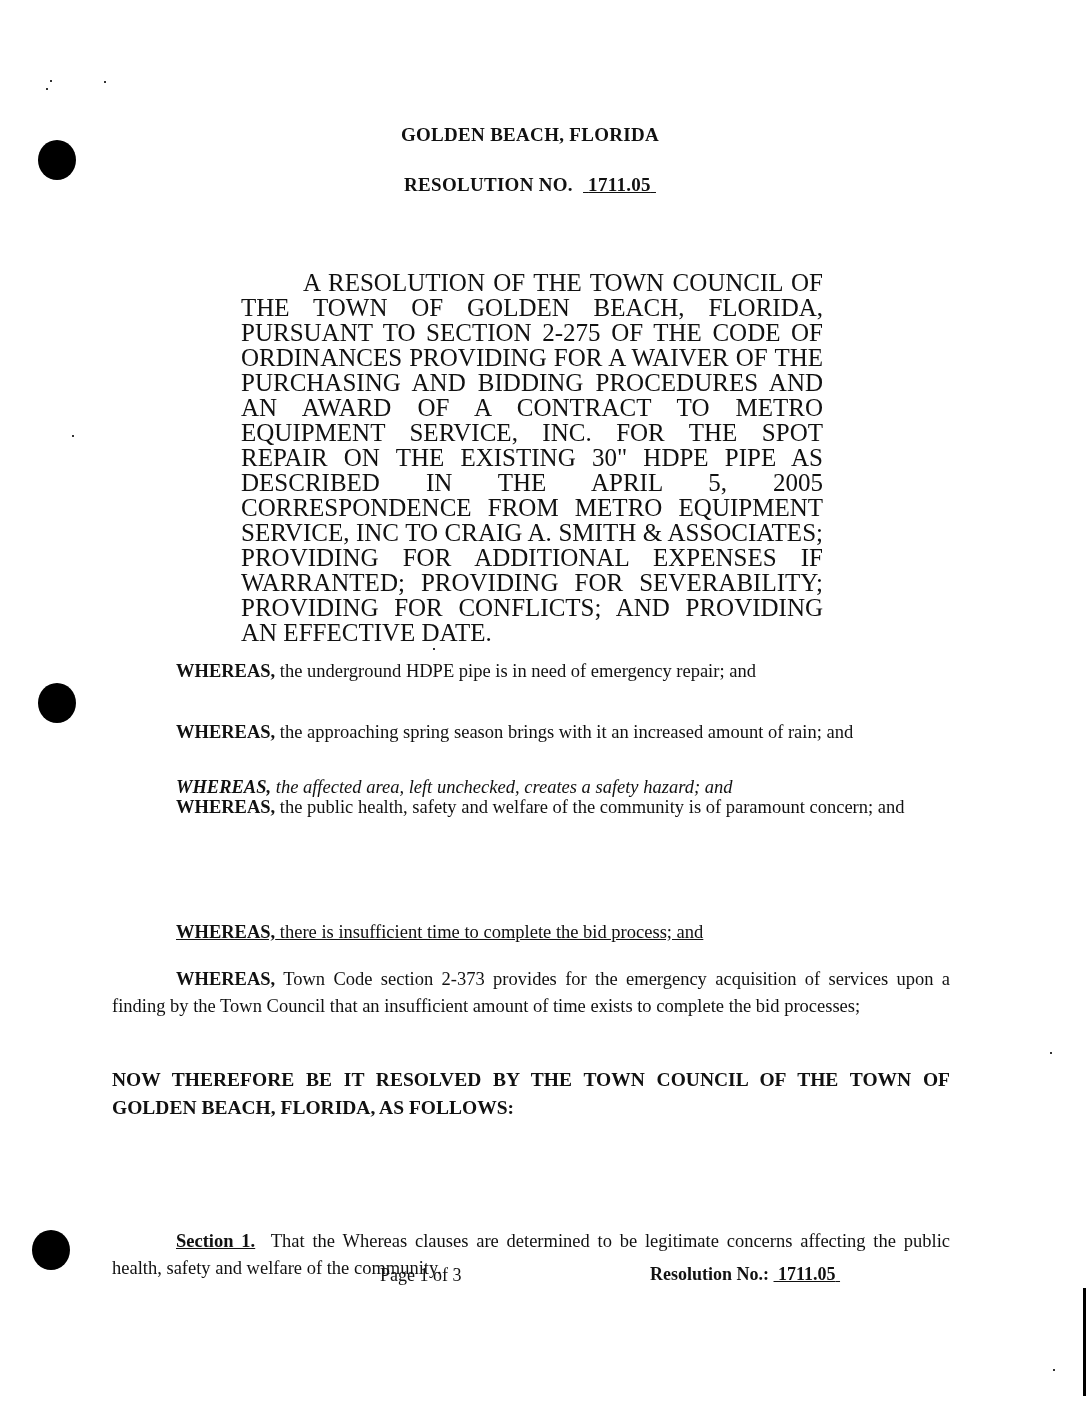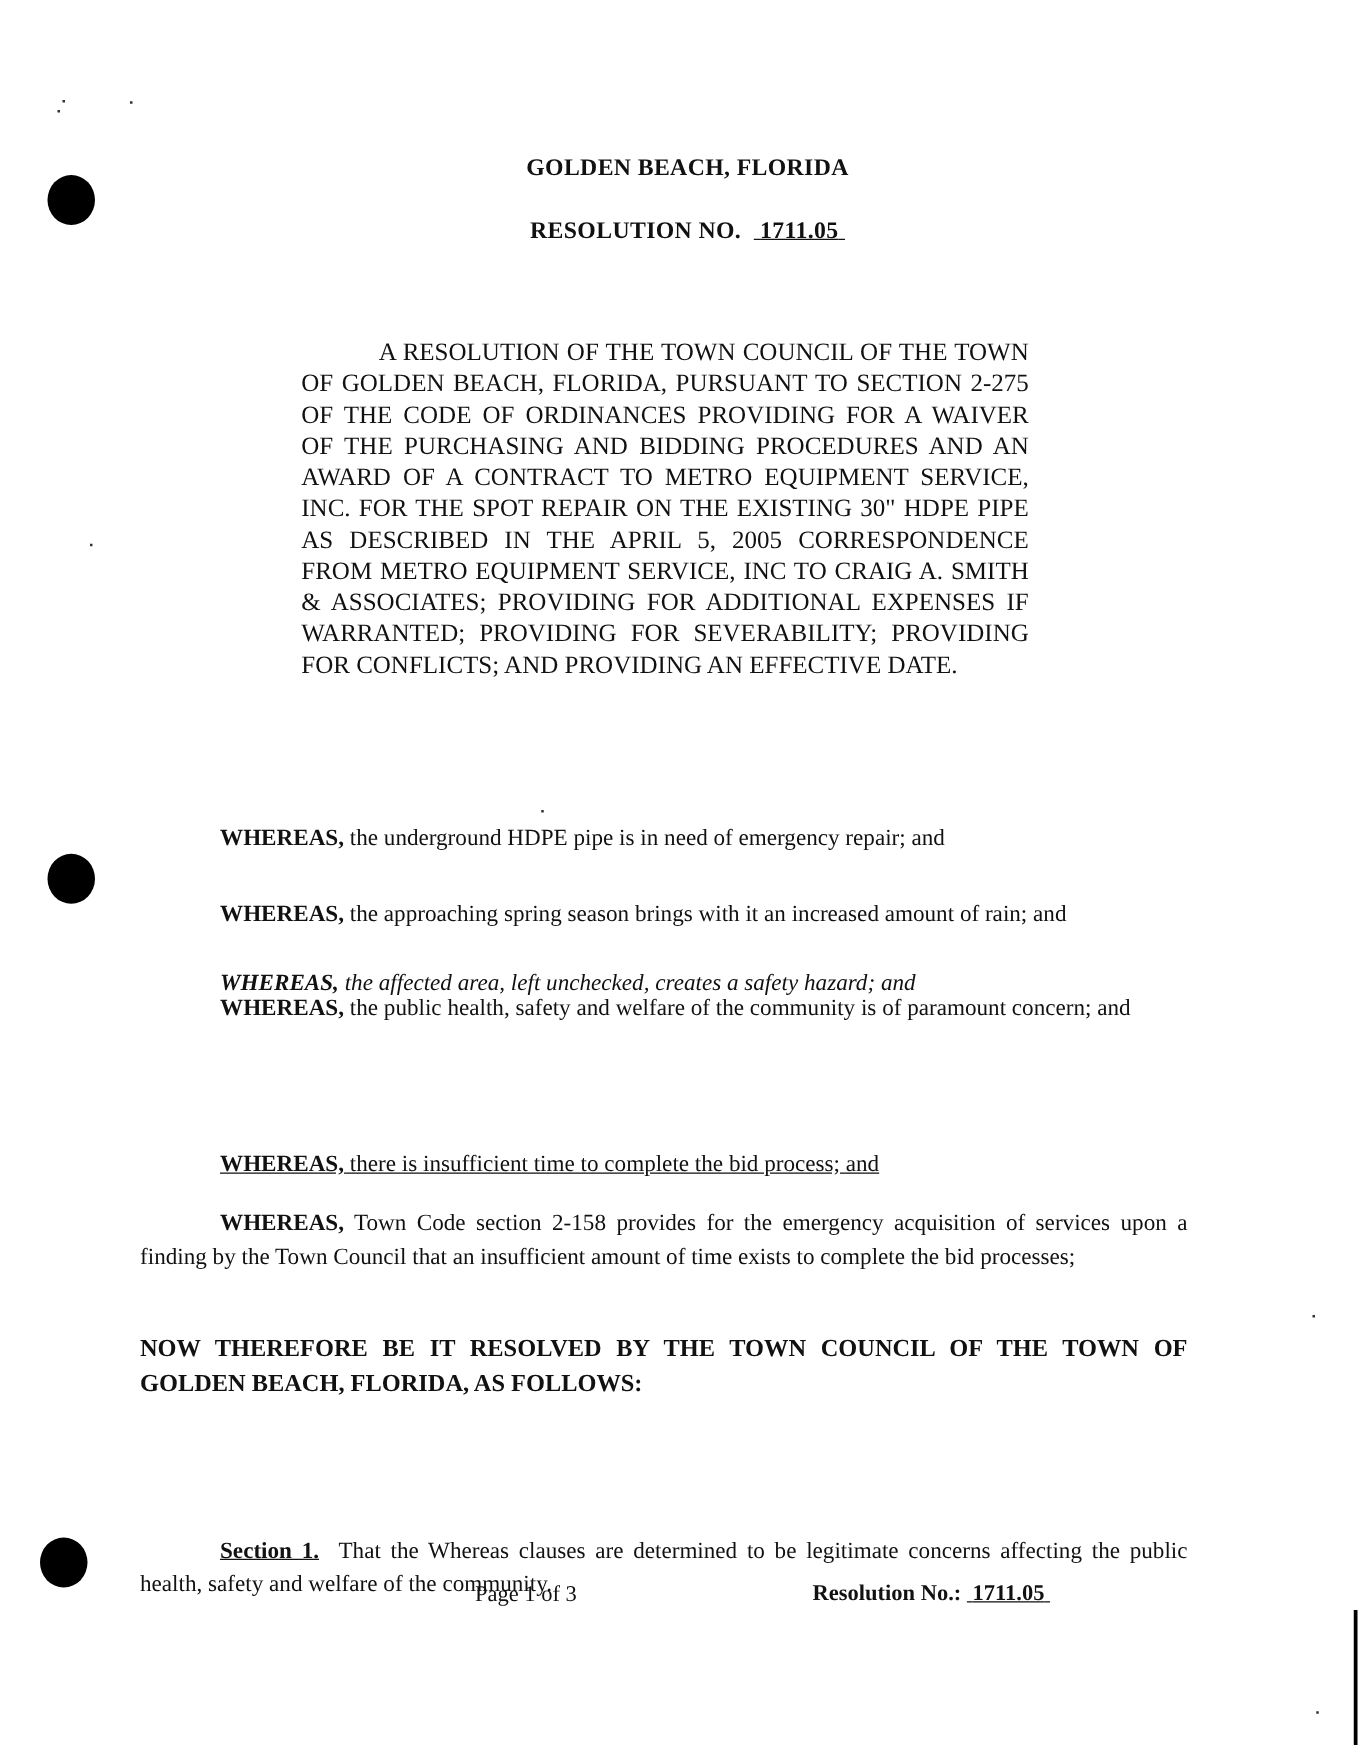"GOLDEN BEACH, FLORIDA" .center-title { margin-left: 20px -> none }
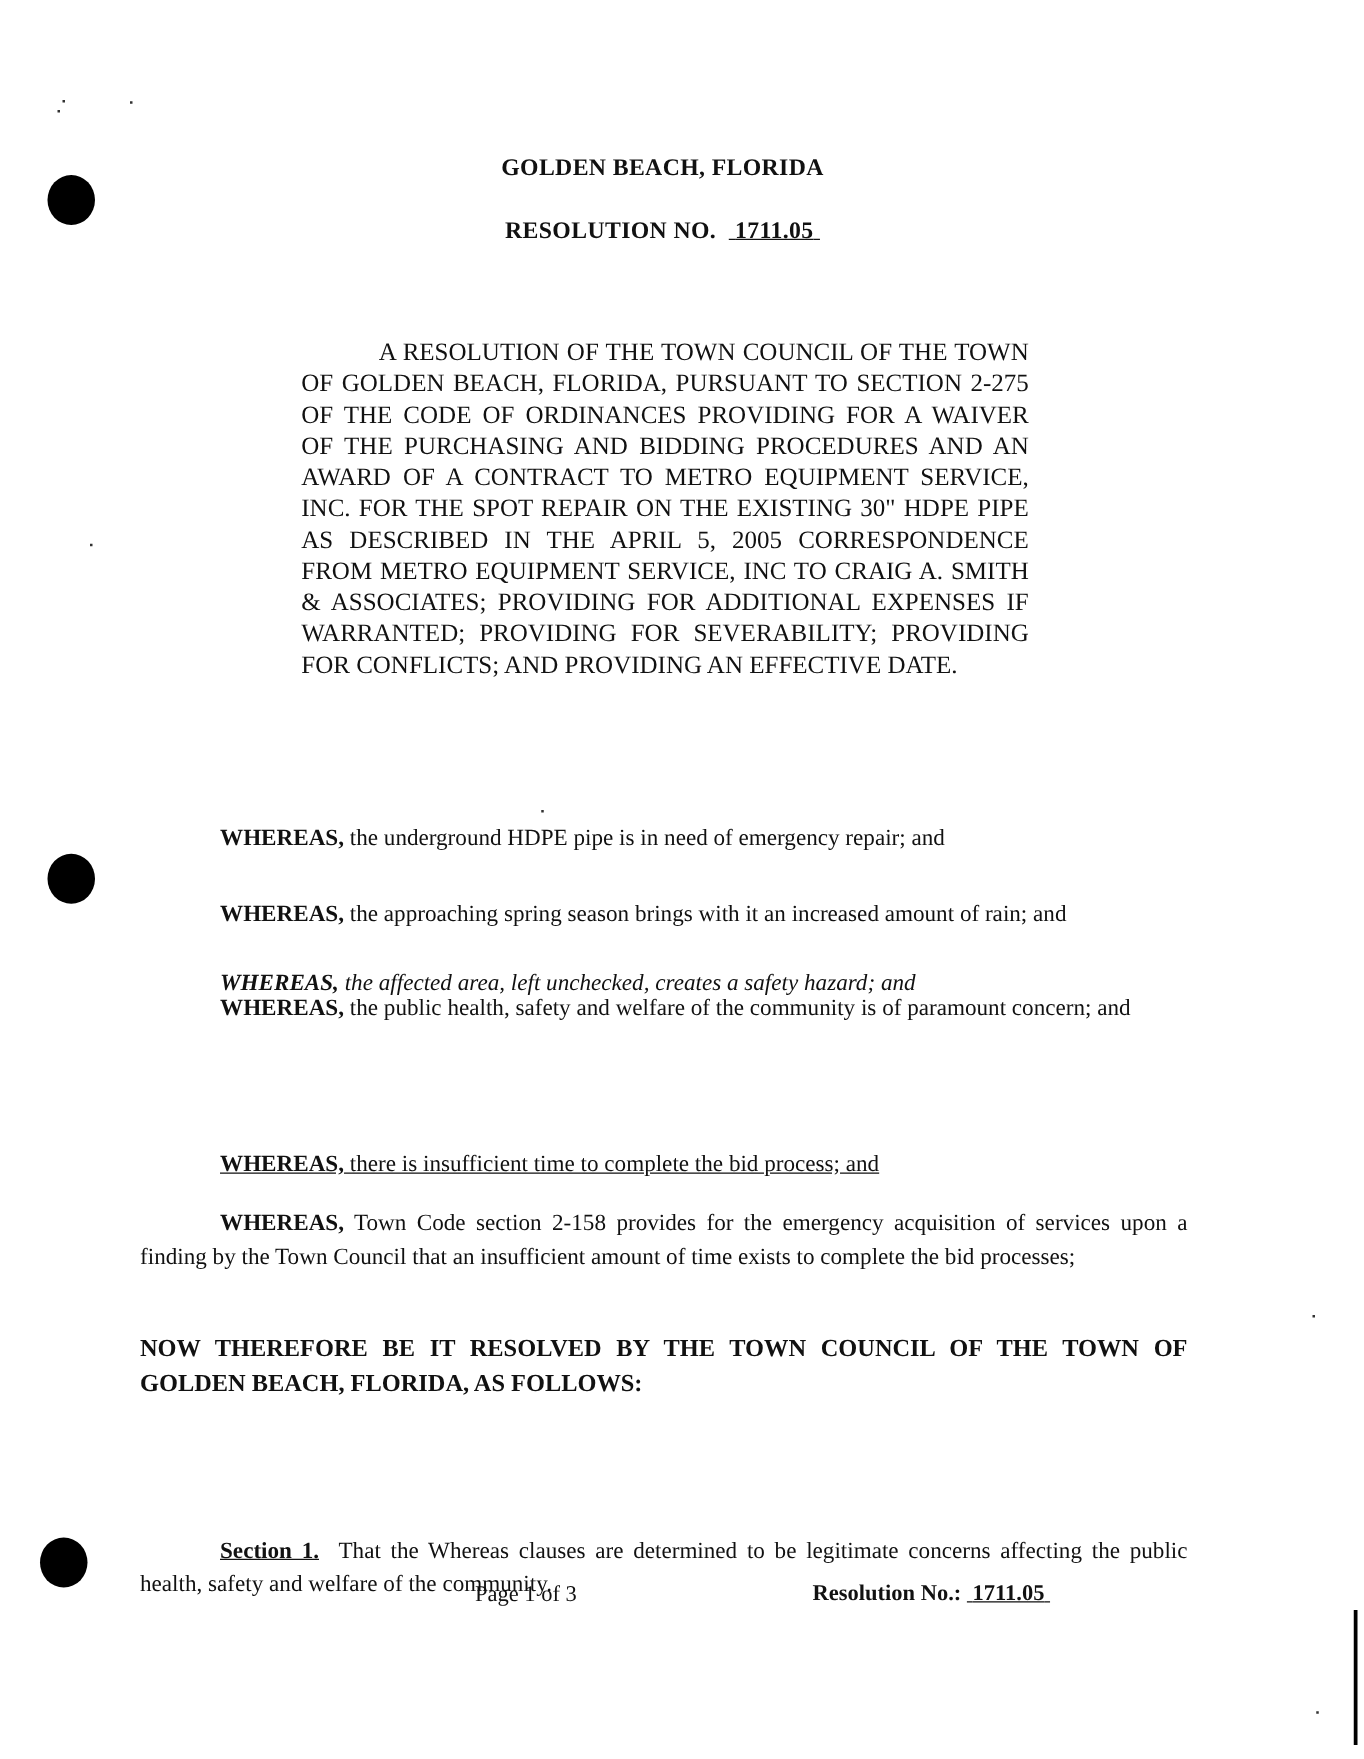"A RESOLUTION OF THE TOWN" .title-block { font-size: 20px -> 25px }
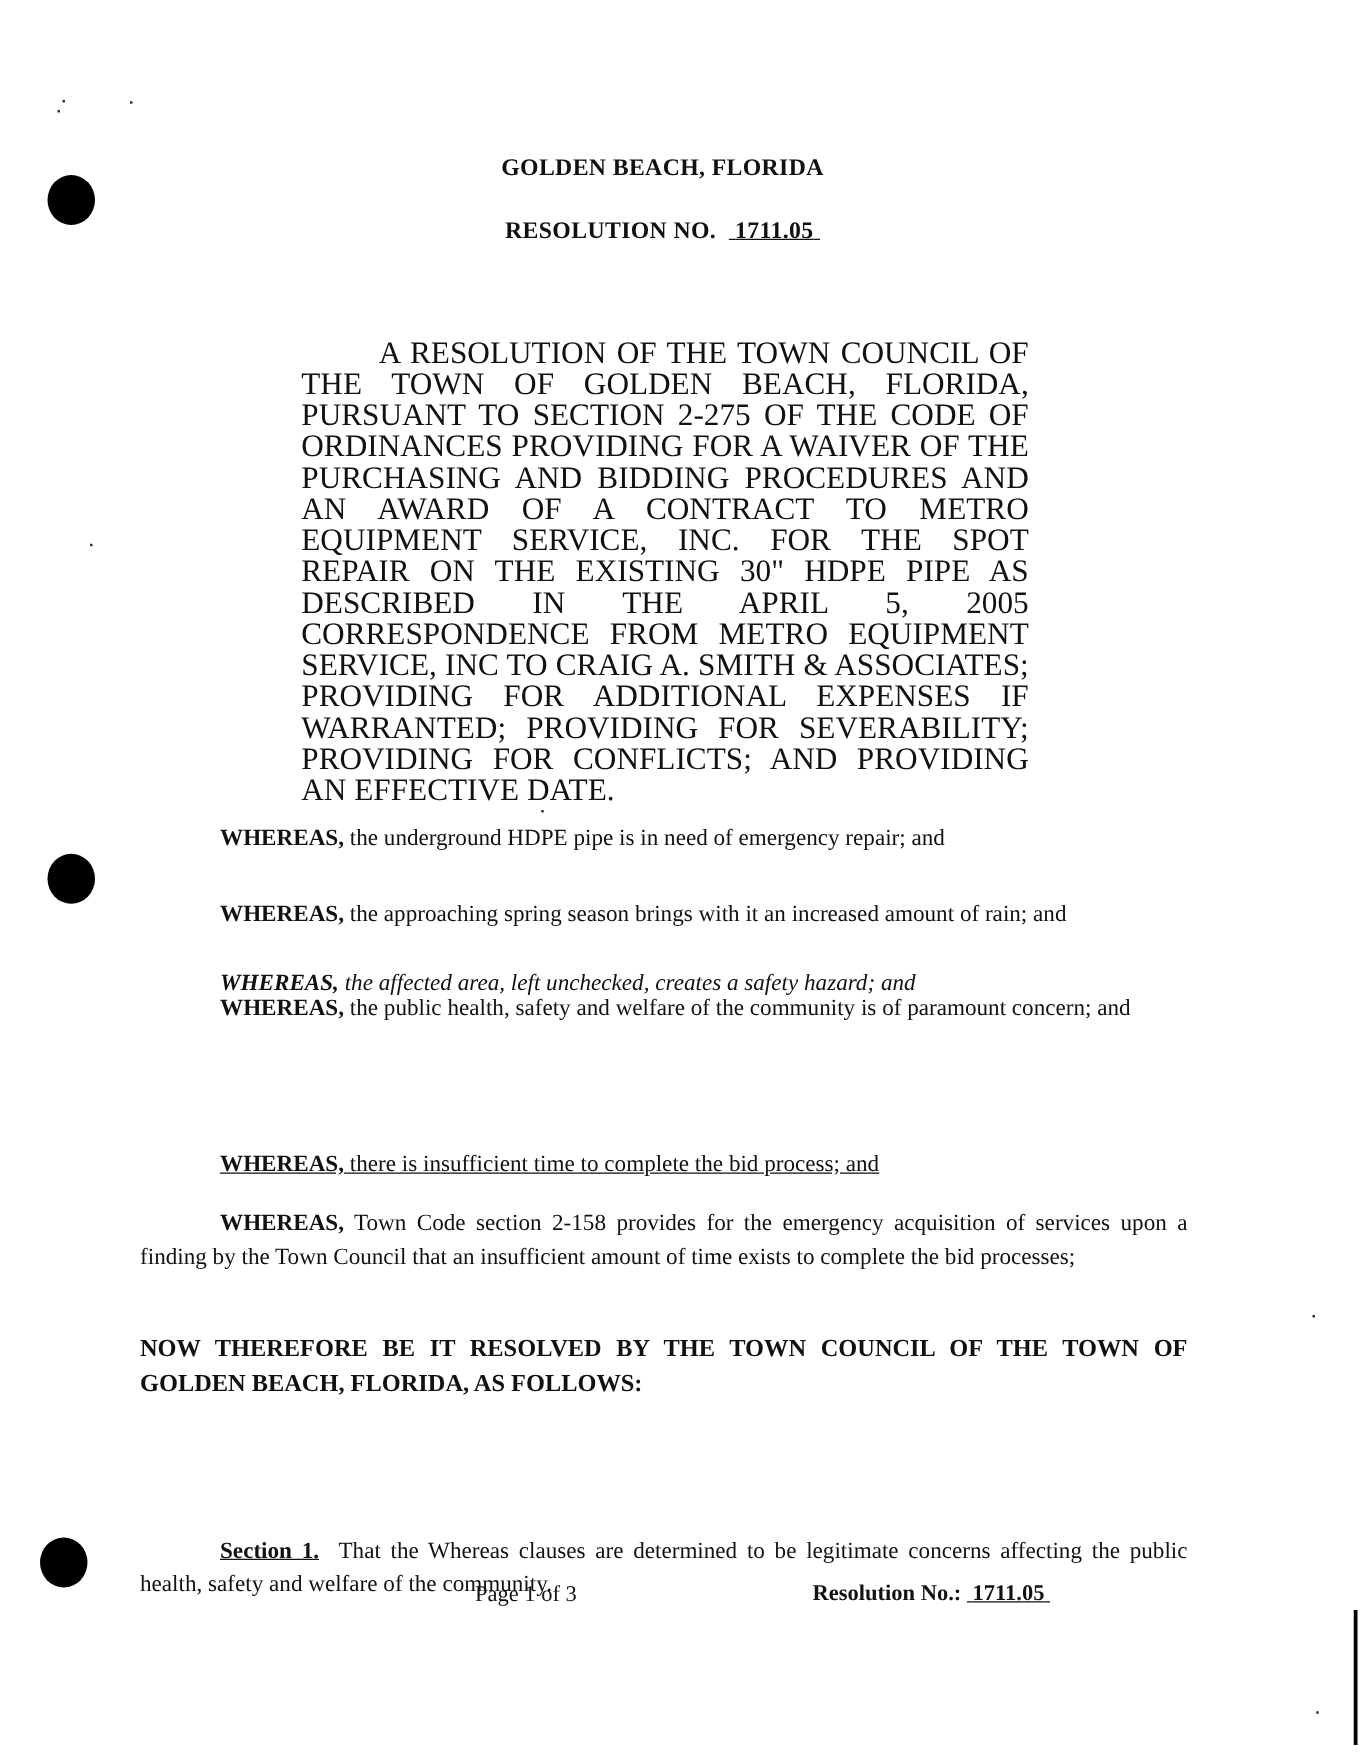"Town Code section 2-158 provides" span { text: 2-158 -> 2-373 }
